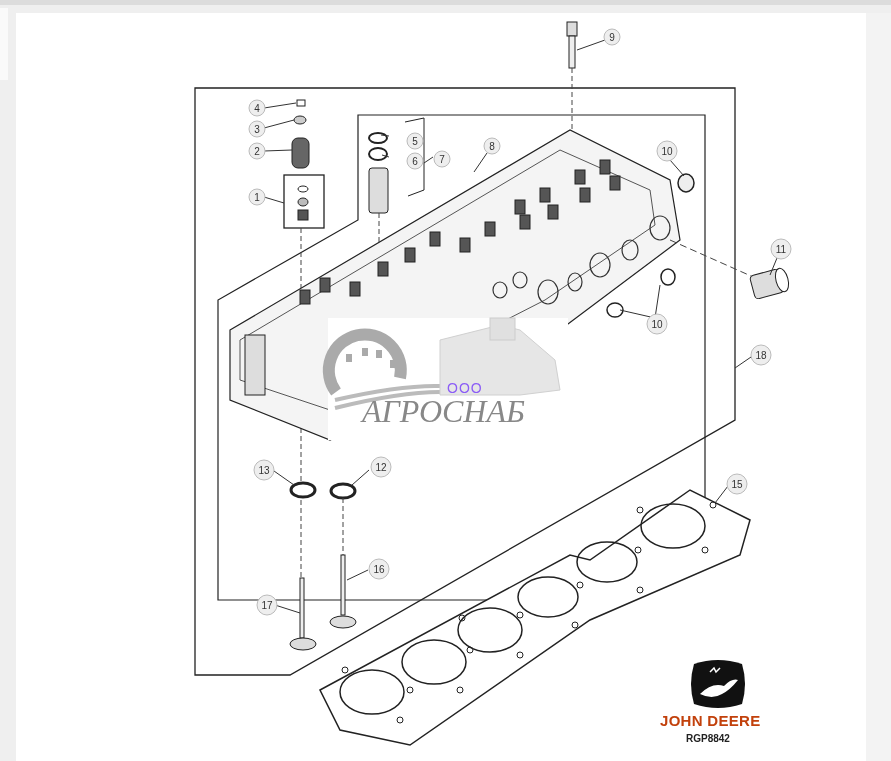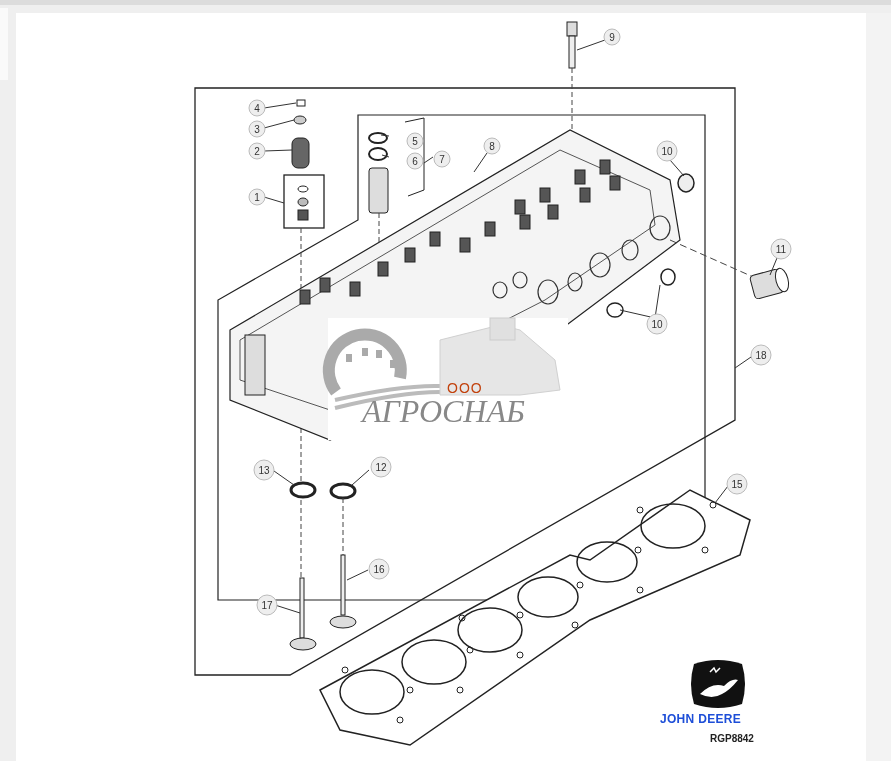"ООО" .wm-ooo { color: #c2410c -> #8b5cf6 }
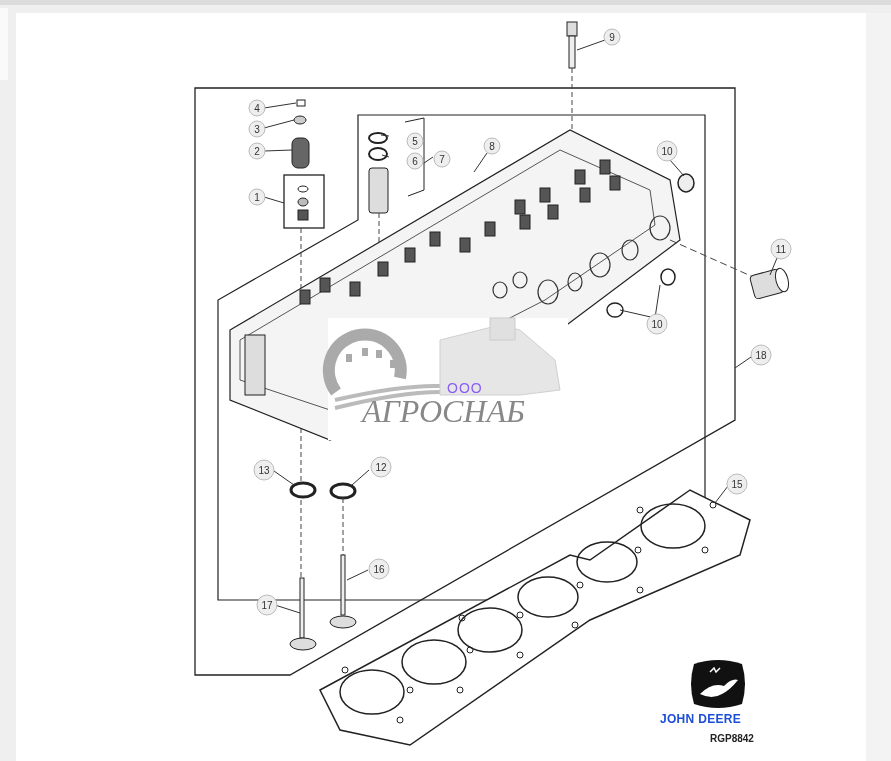"JOHN DEERE" .jd-name { color: #1d4ed8 -> #c2410c; font-size: 12px -> 15px }
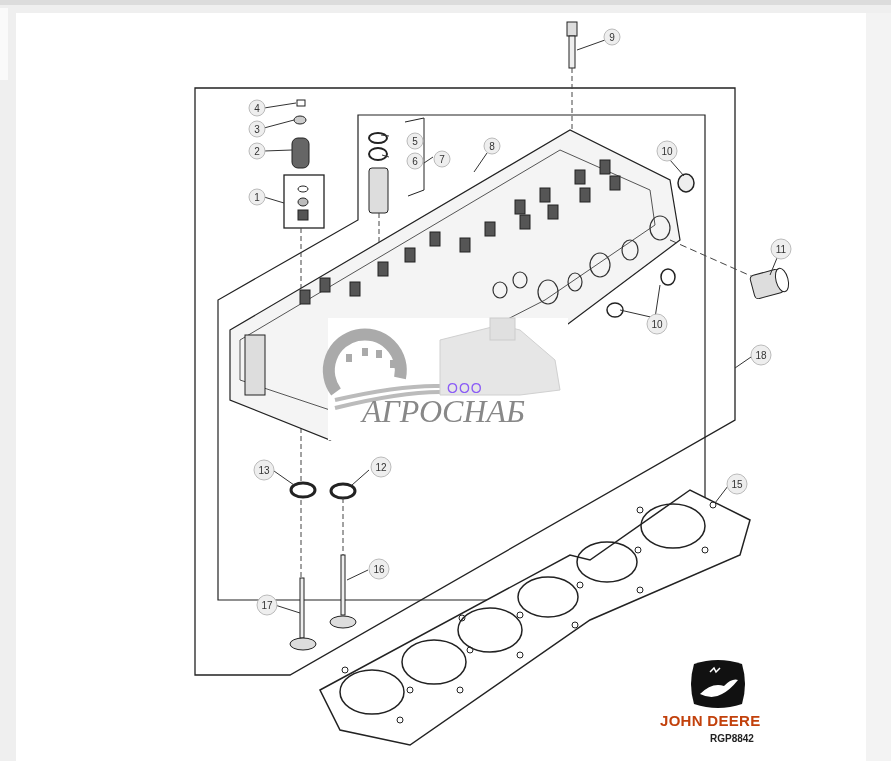"RGP8842" .jd-code { margin-left: 24px -> none }
